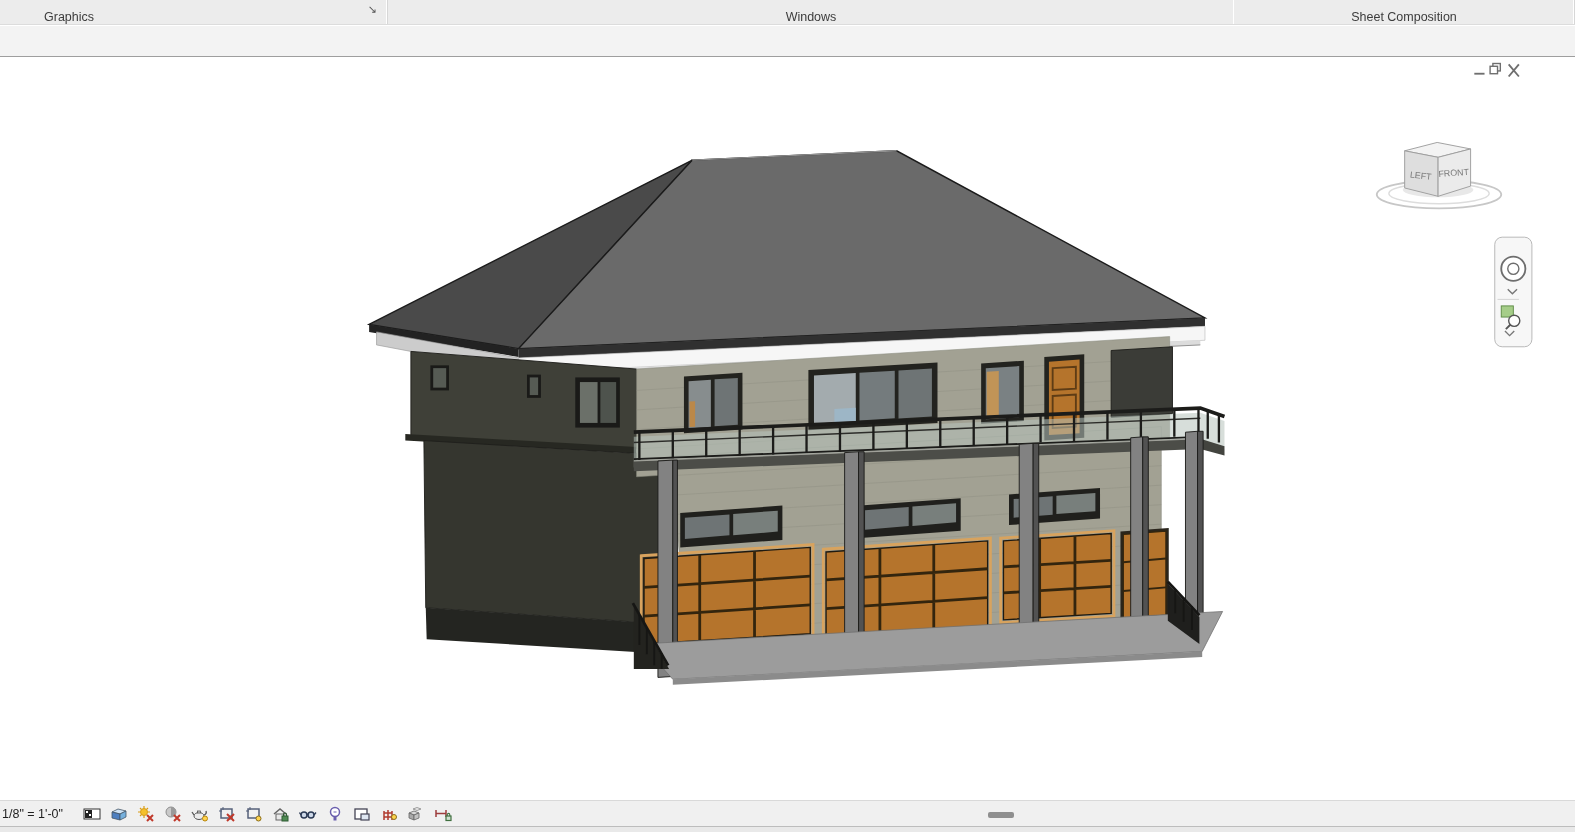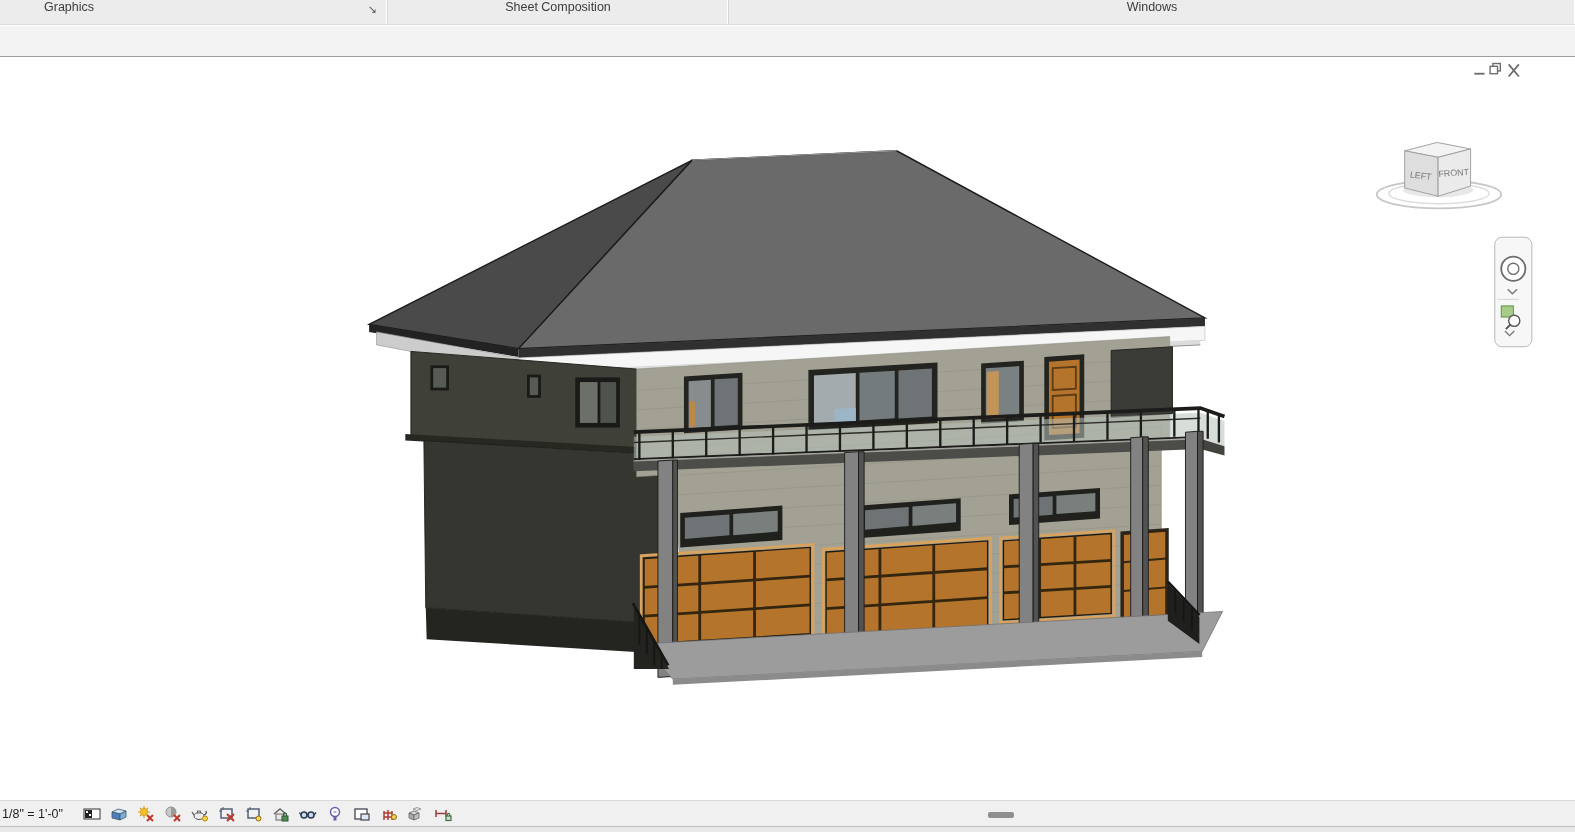"Graphics" .panel { align-items: flex-start -> flex-end }
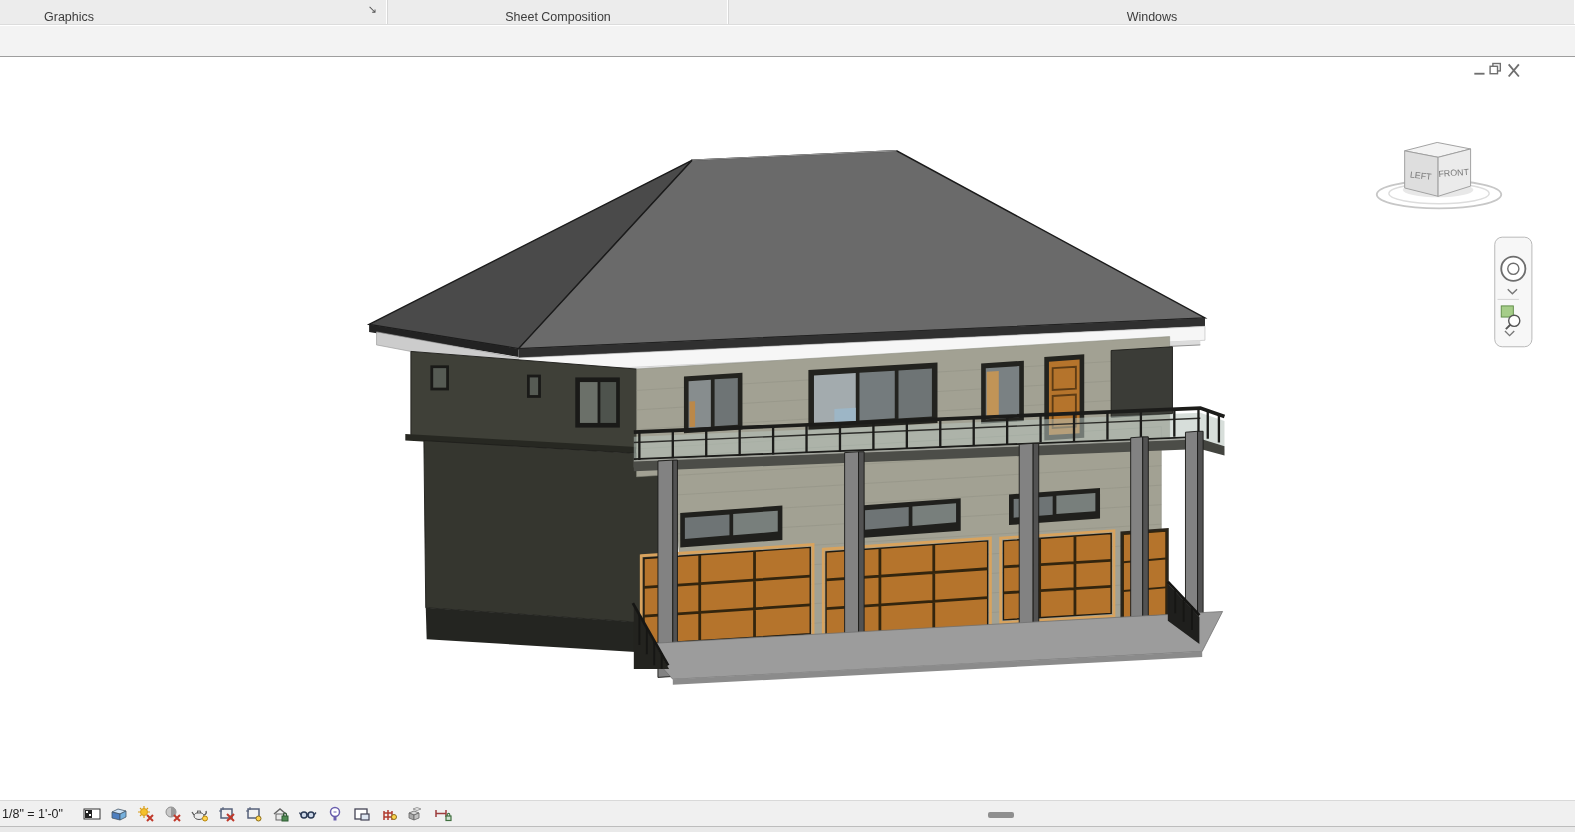"Sheet Composition" div.panel { order: before "Windows" -> after "Windows" }
